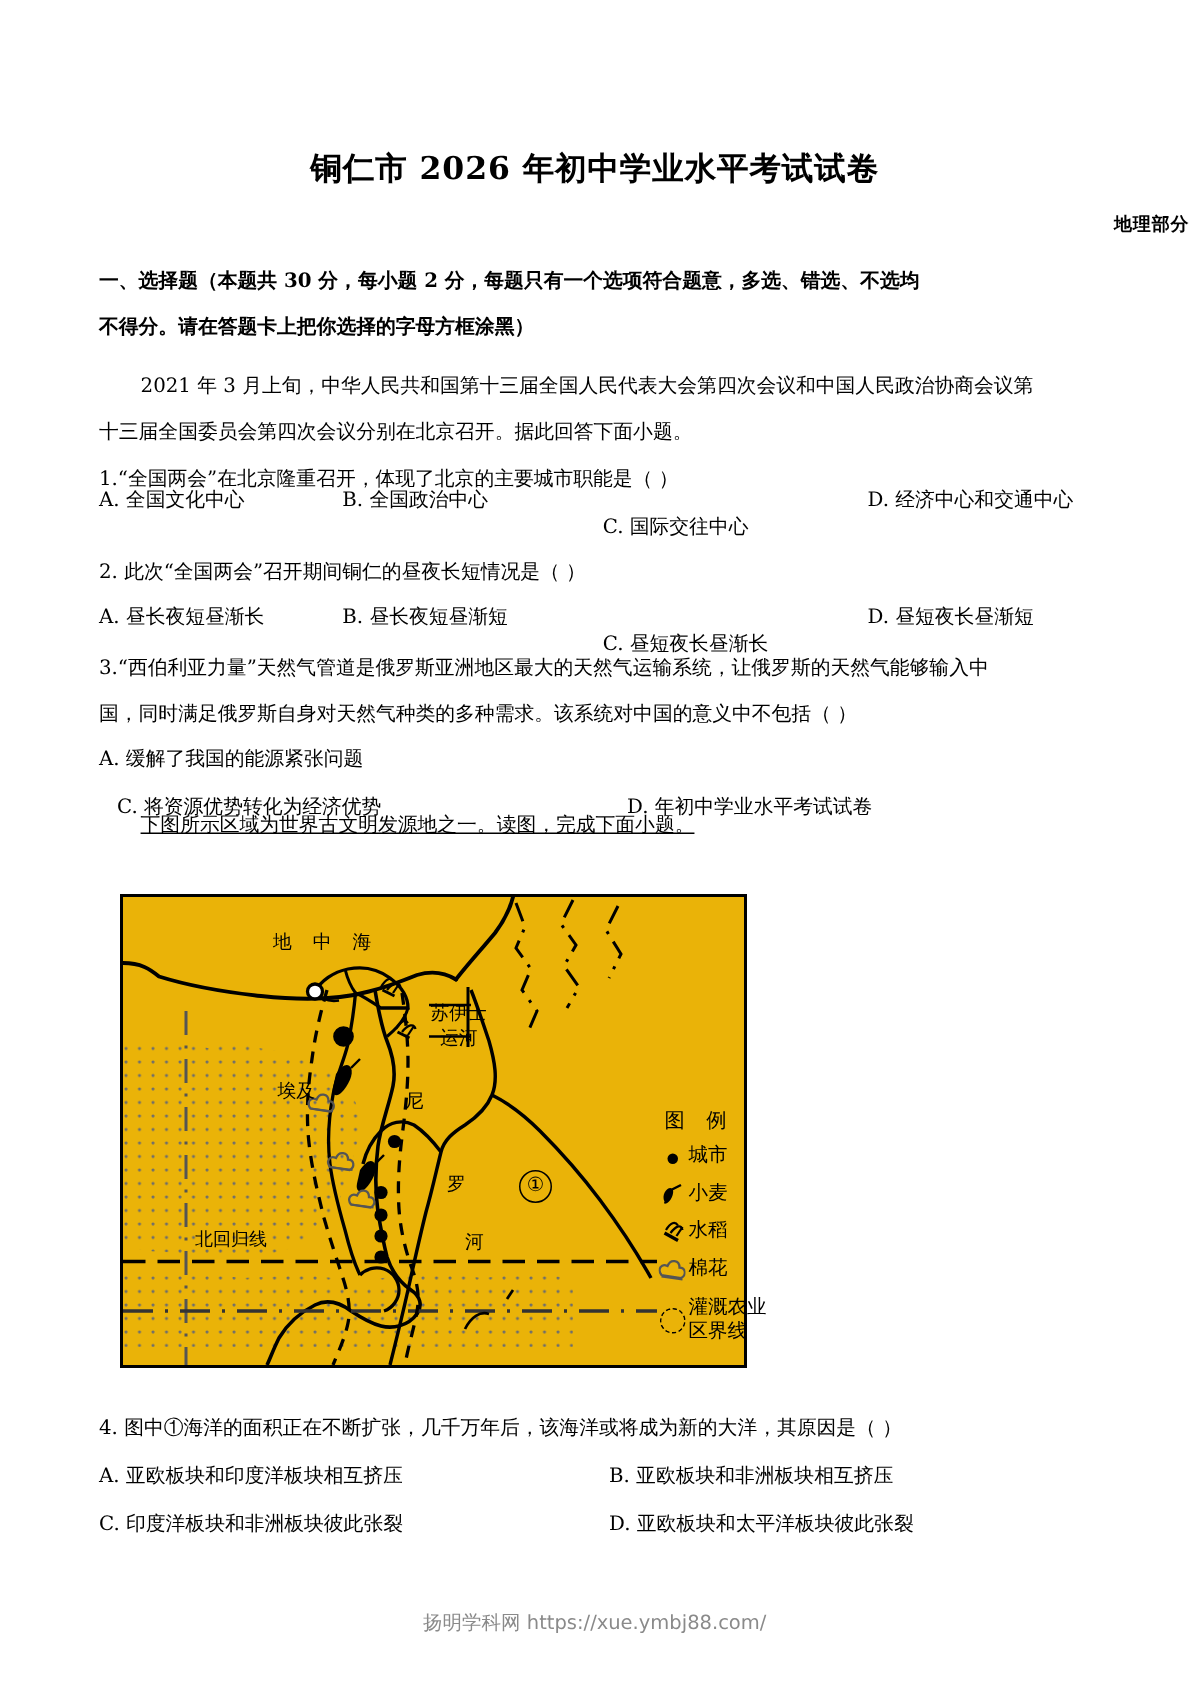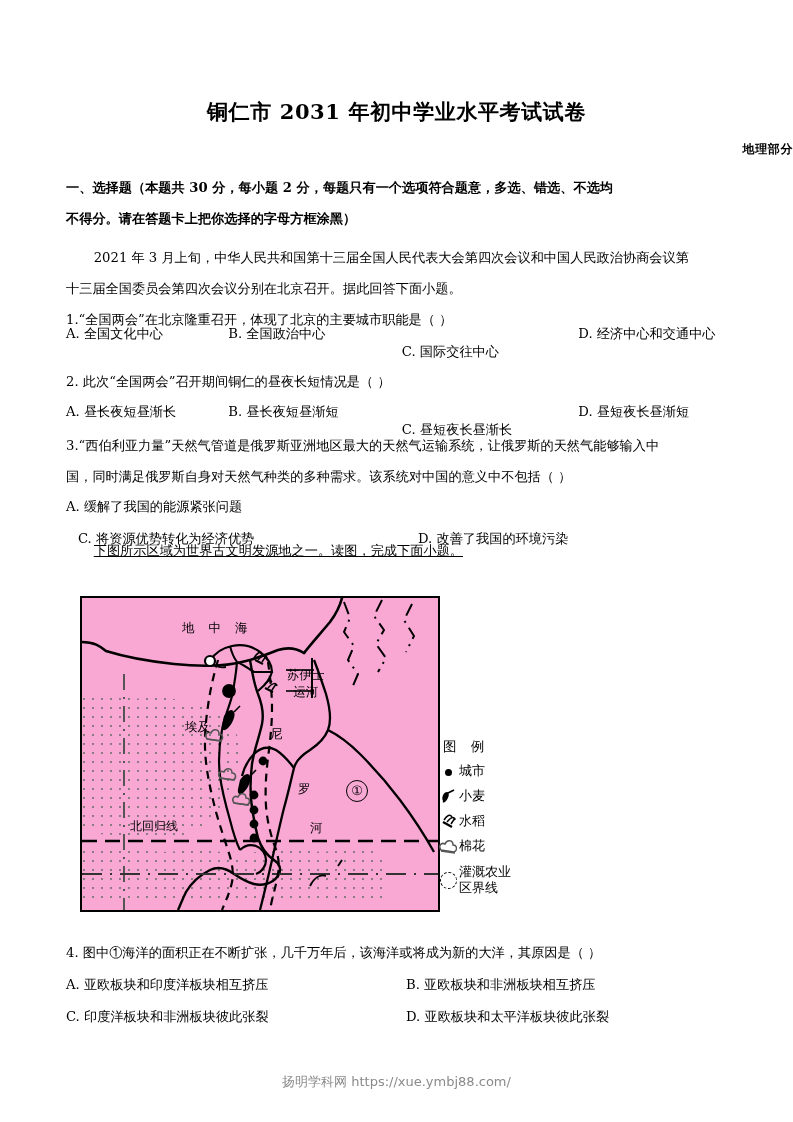"铜仁市 2031 年初中学业水平考试试卷" div.doc-title { text: 2031 -> 2026 }
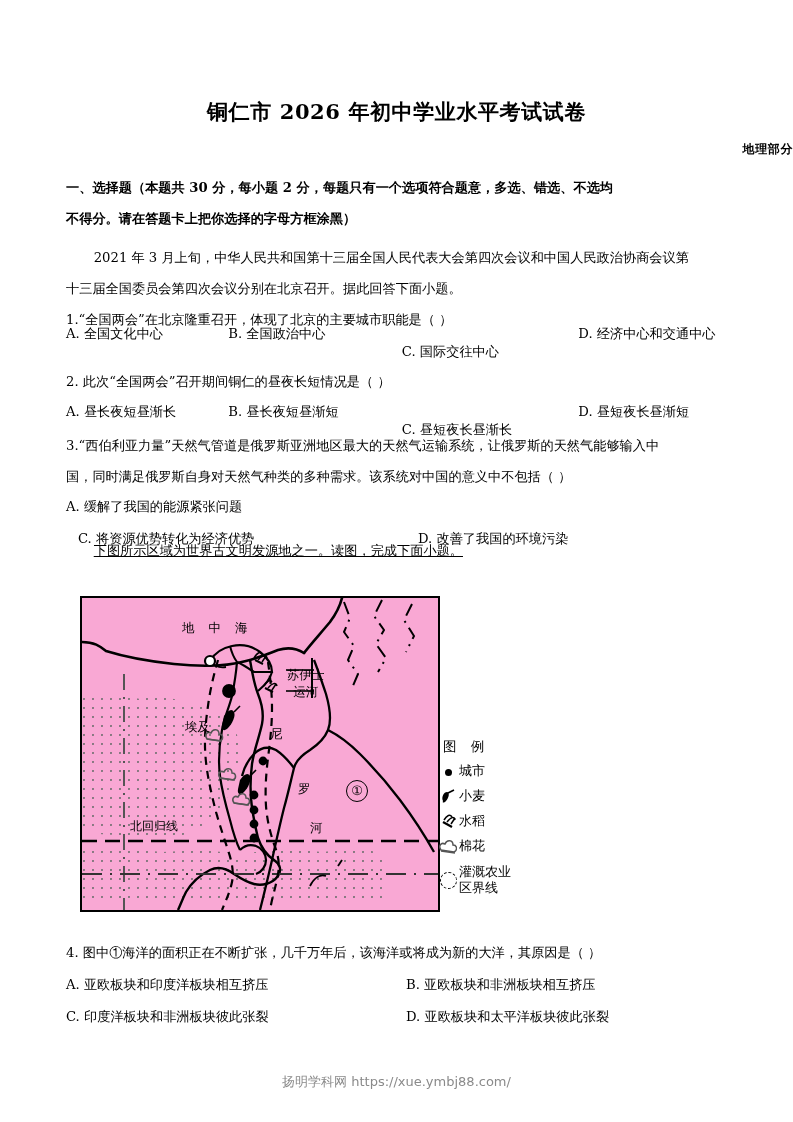"D. 改善了我国的环境污染" span { text: 改善了我国的环境污染 -> 年初中学业水平考试试卷 }
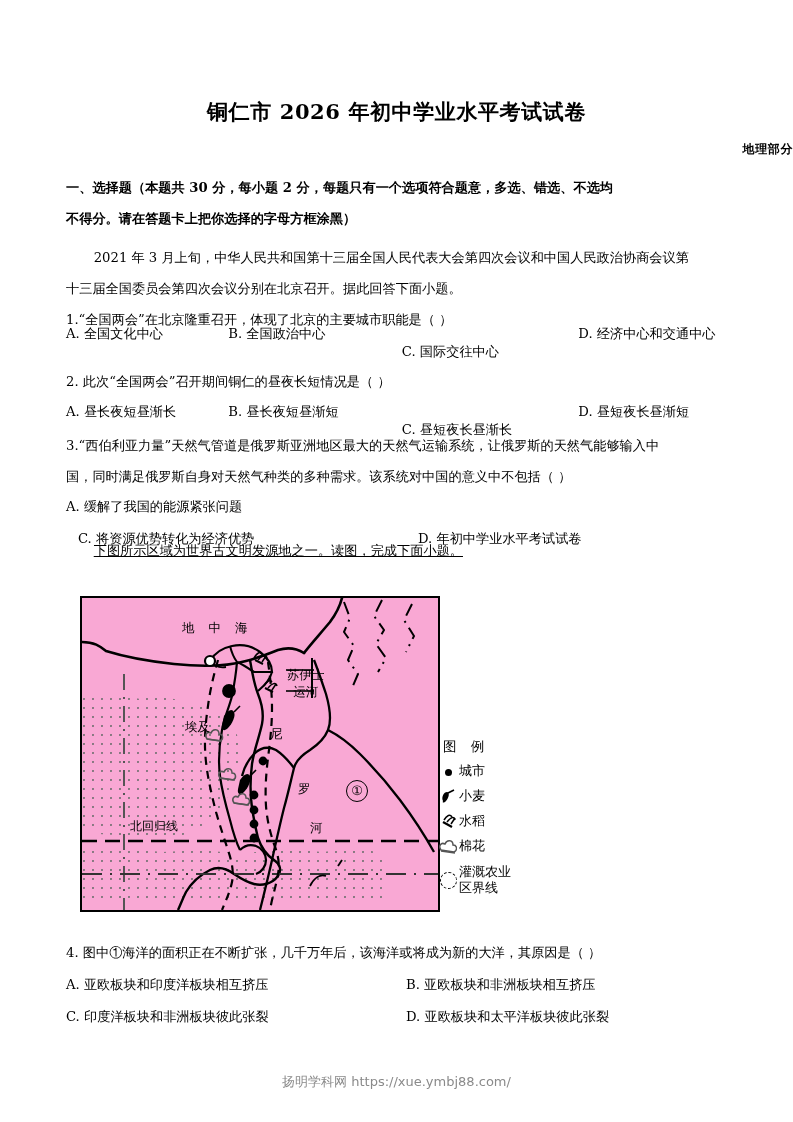"地 中 海" .map-frame { background: #f9a8d4 -> #eab308; width: 360px -> 418px }
